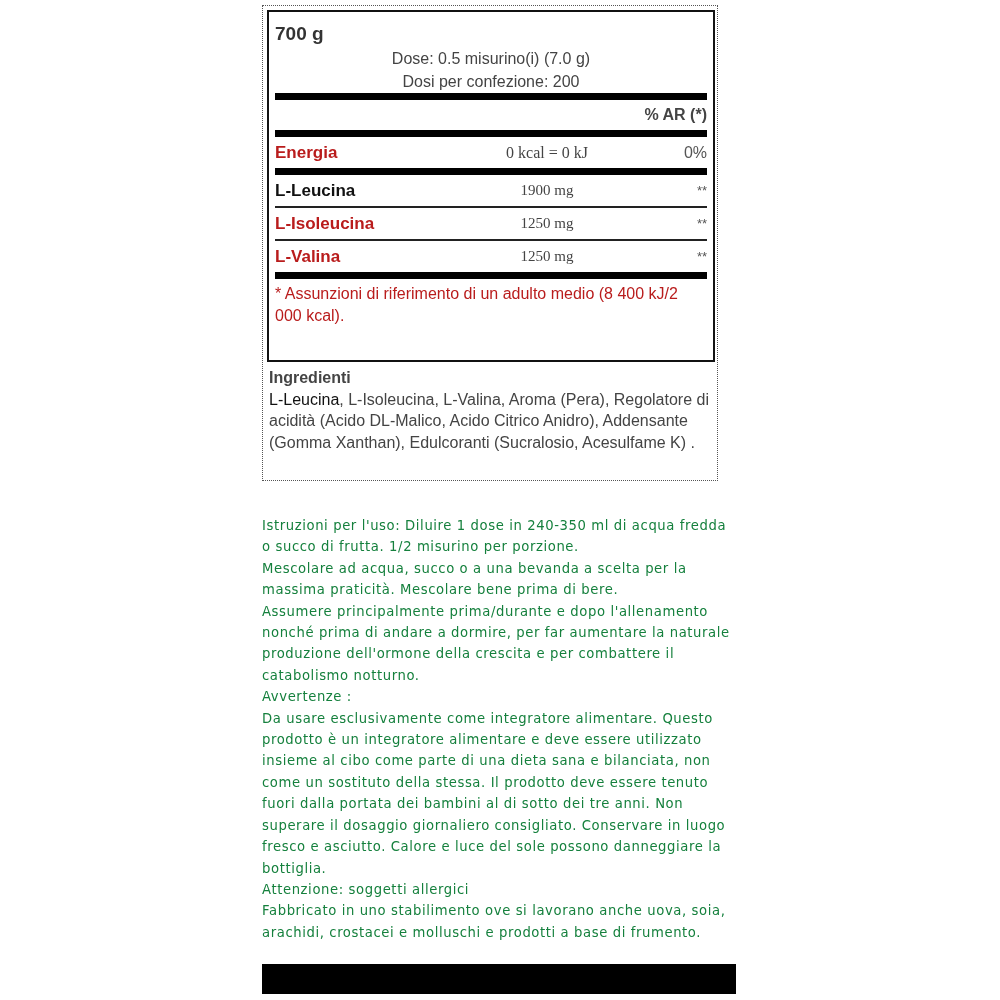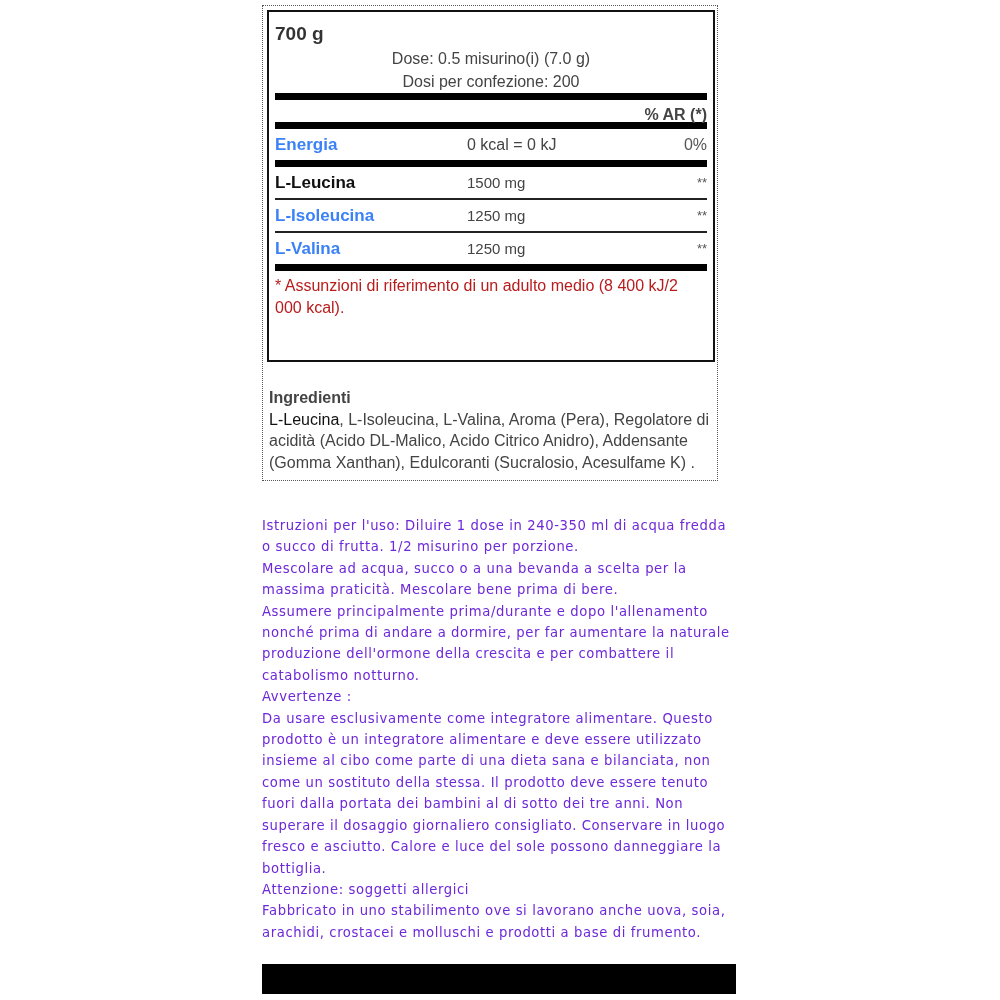"% AR (*)" .ar-row { height: 22px -> 30px }
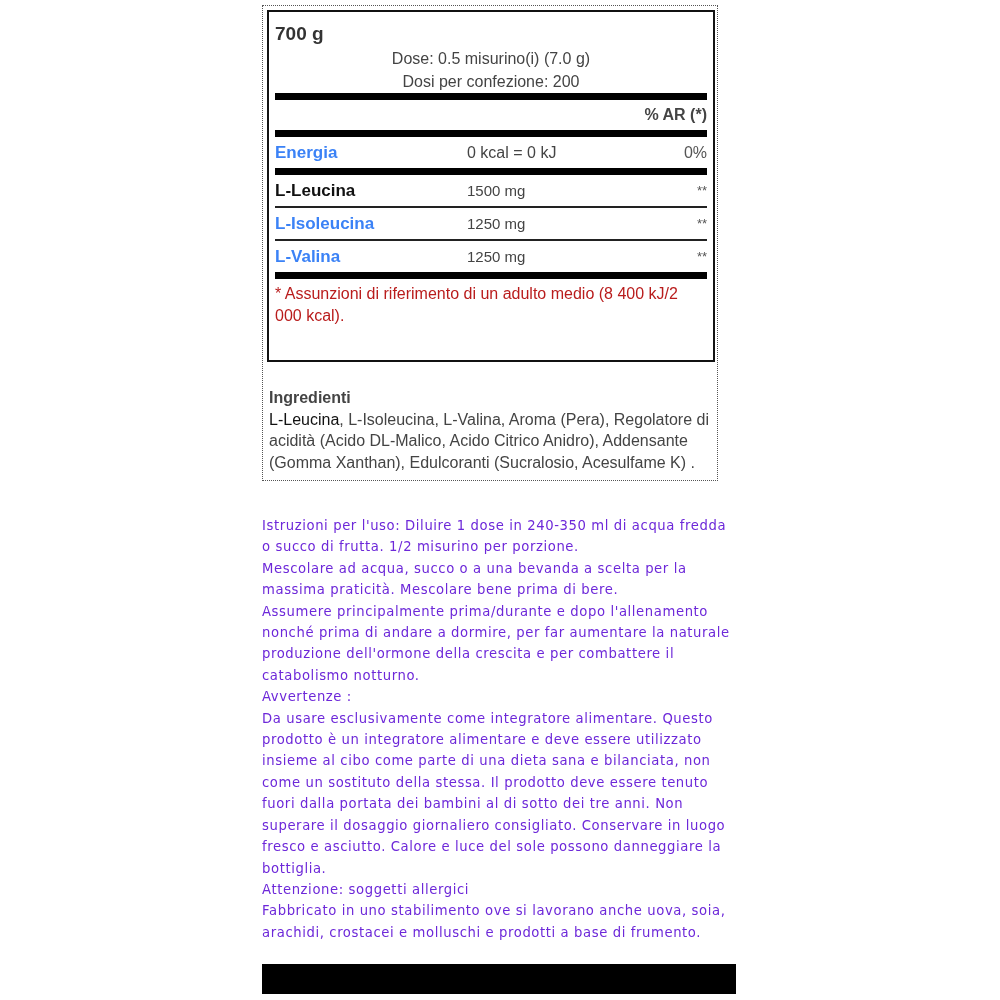"Energia" .row .name { color: #3b82f6 -> #b91c1c }
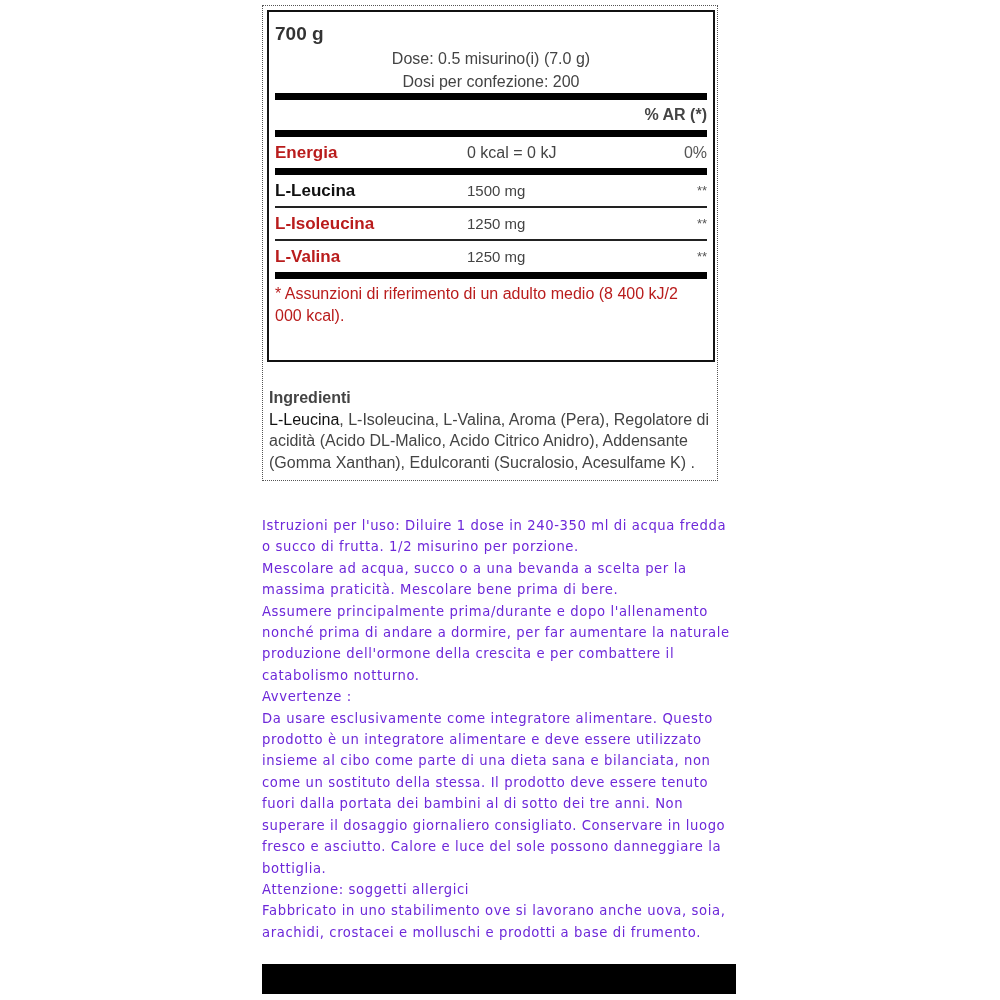"0 kcal = 0 kJ" .row .amount { font-family: none -> Liberation Serif, serif; text-align: left -> center }
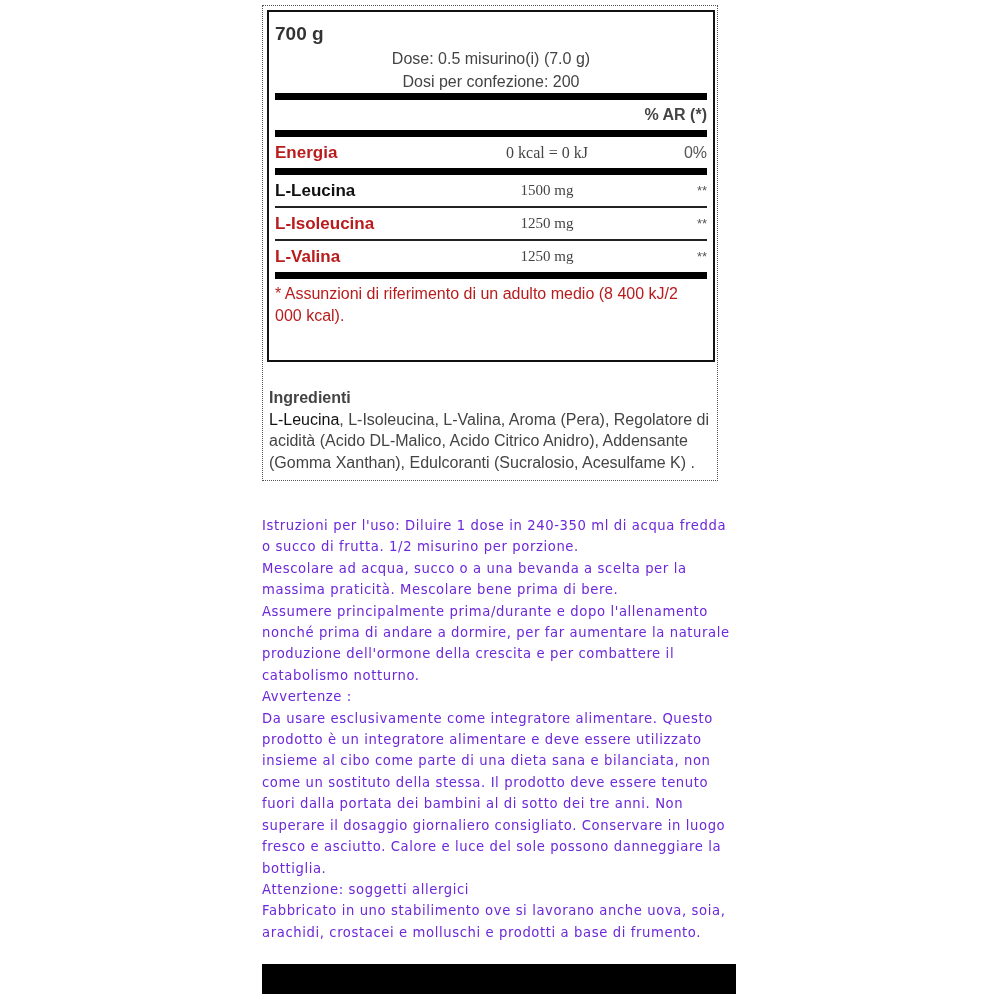"1500 mg" span.amount { text: 1500 -> 1900 }
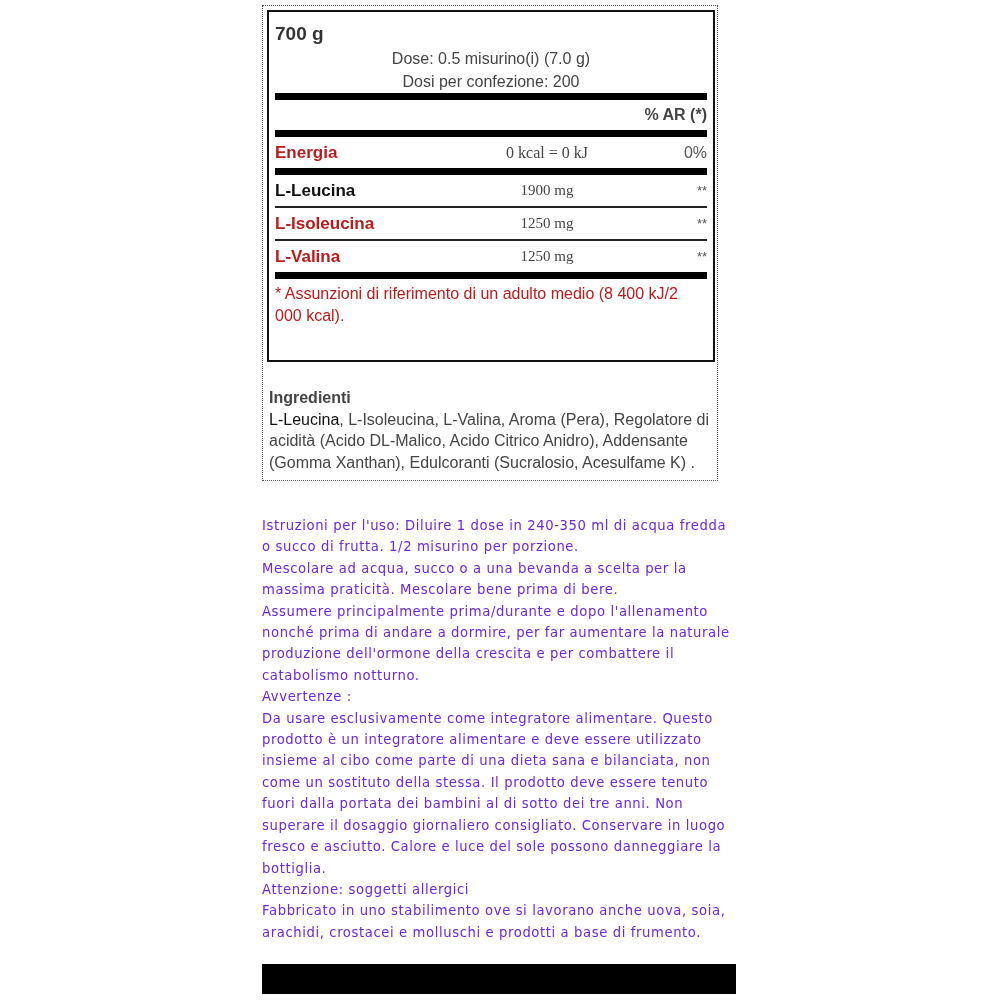"Ingredienti" .ingredients { top: 387px -> 367px }
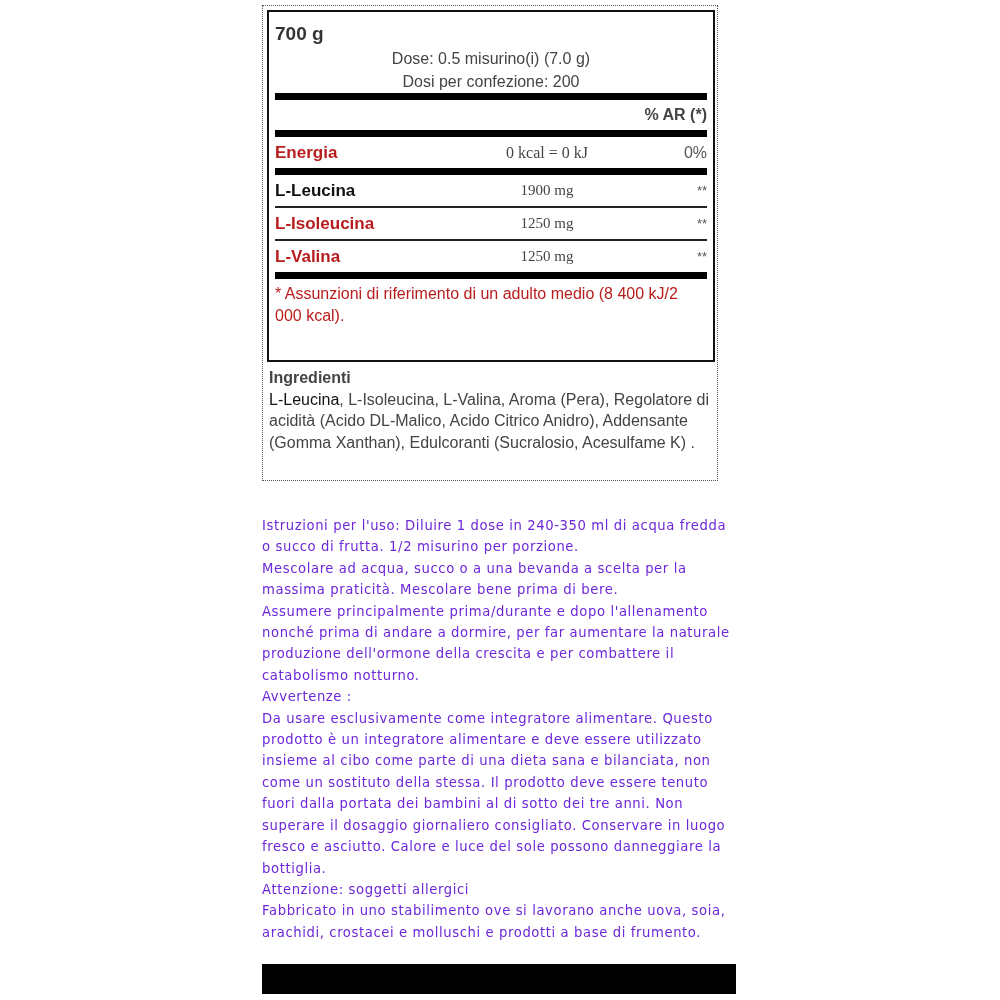"Istruzioni per l'uso: Diluire 1" .instructions { color: #6d28d9 -> #15803d }
